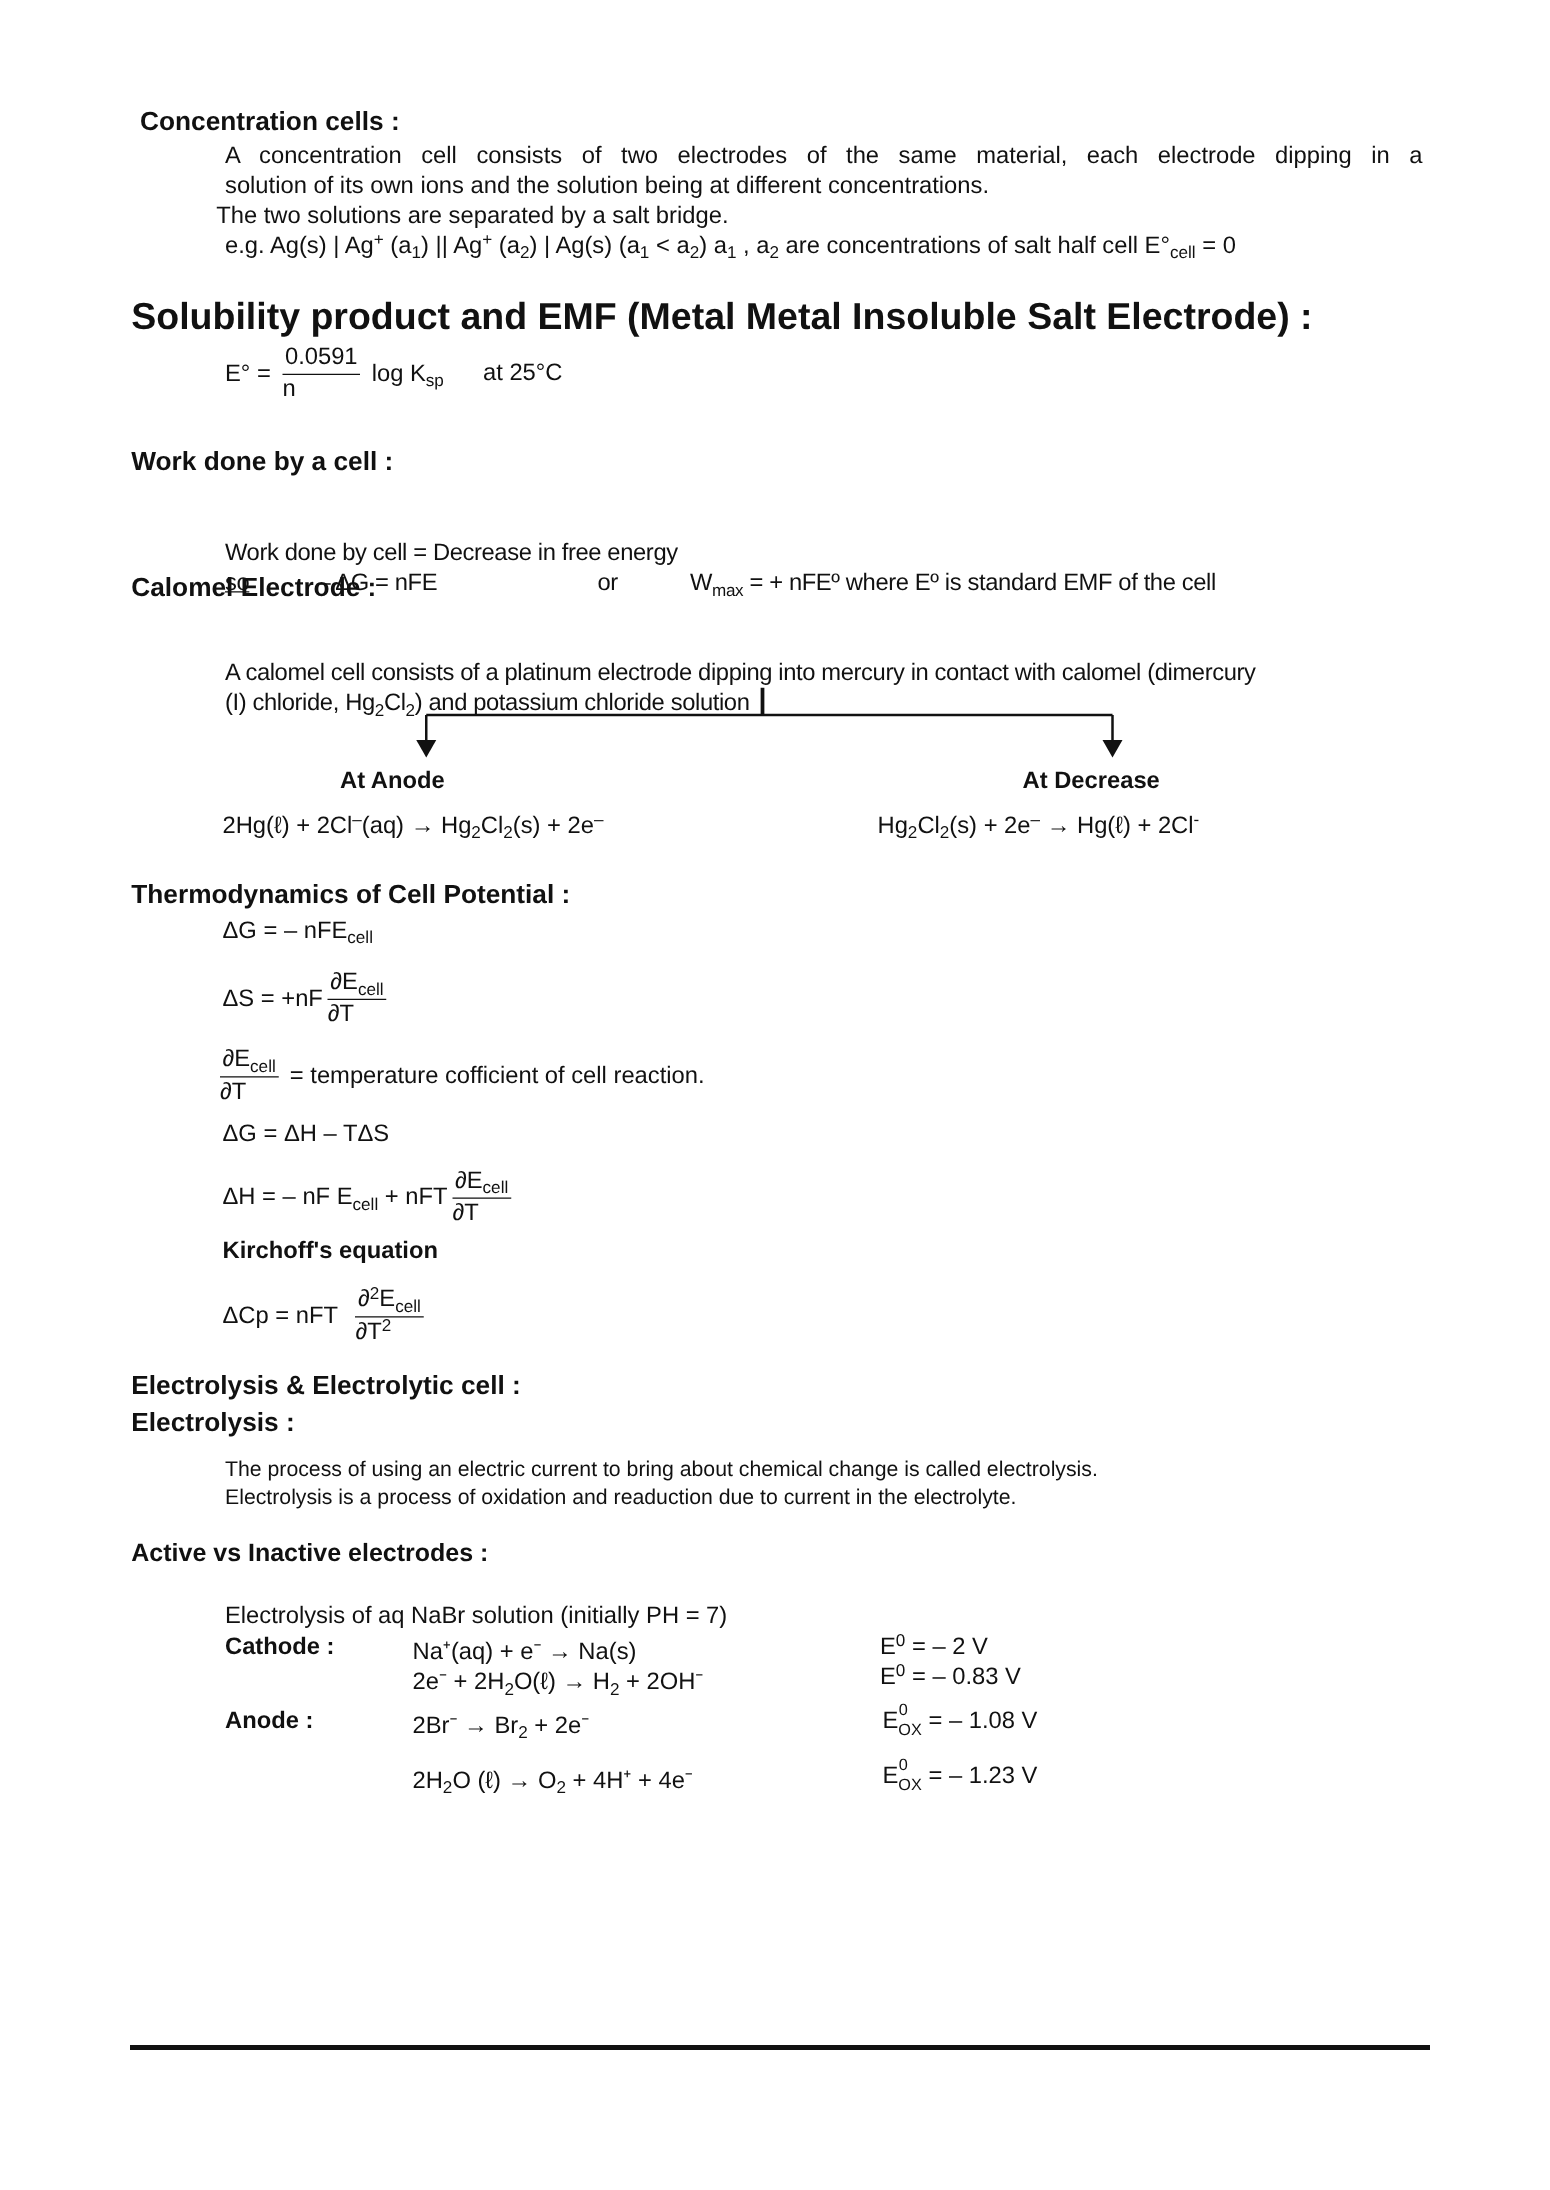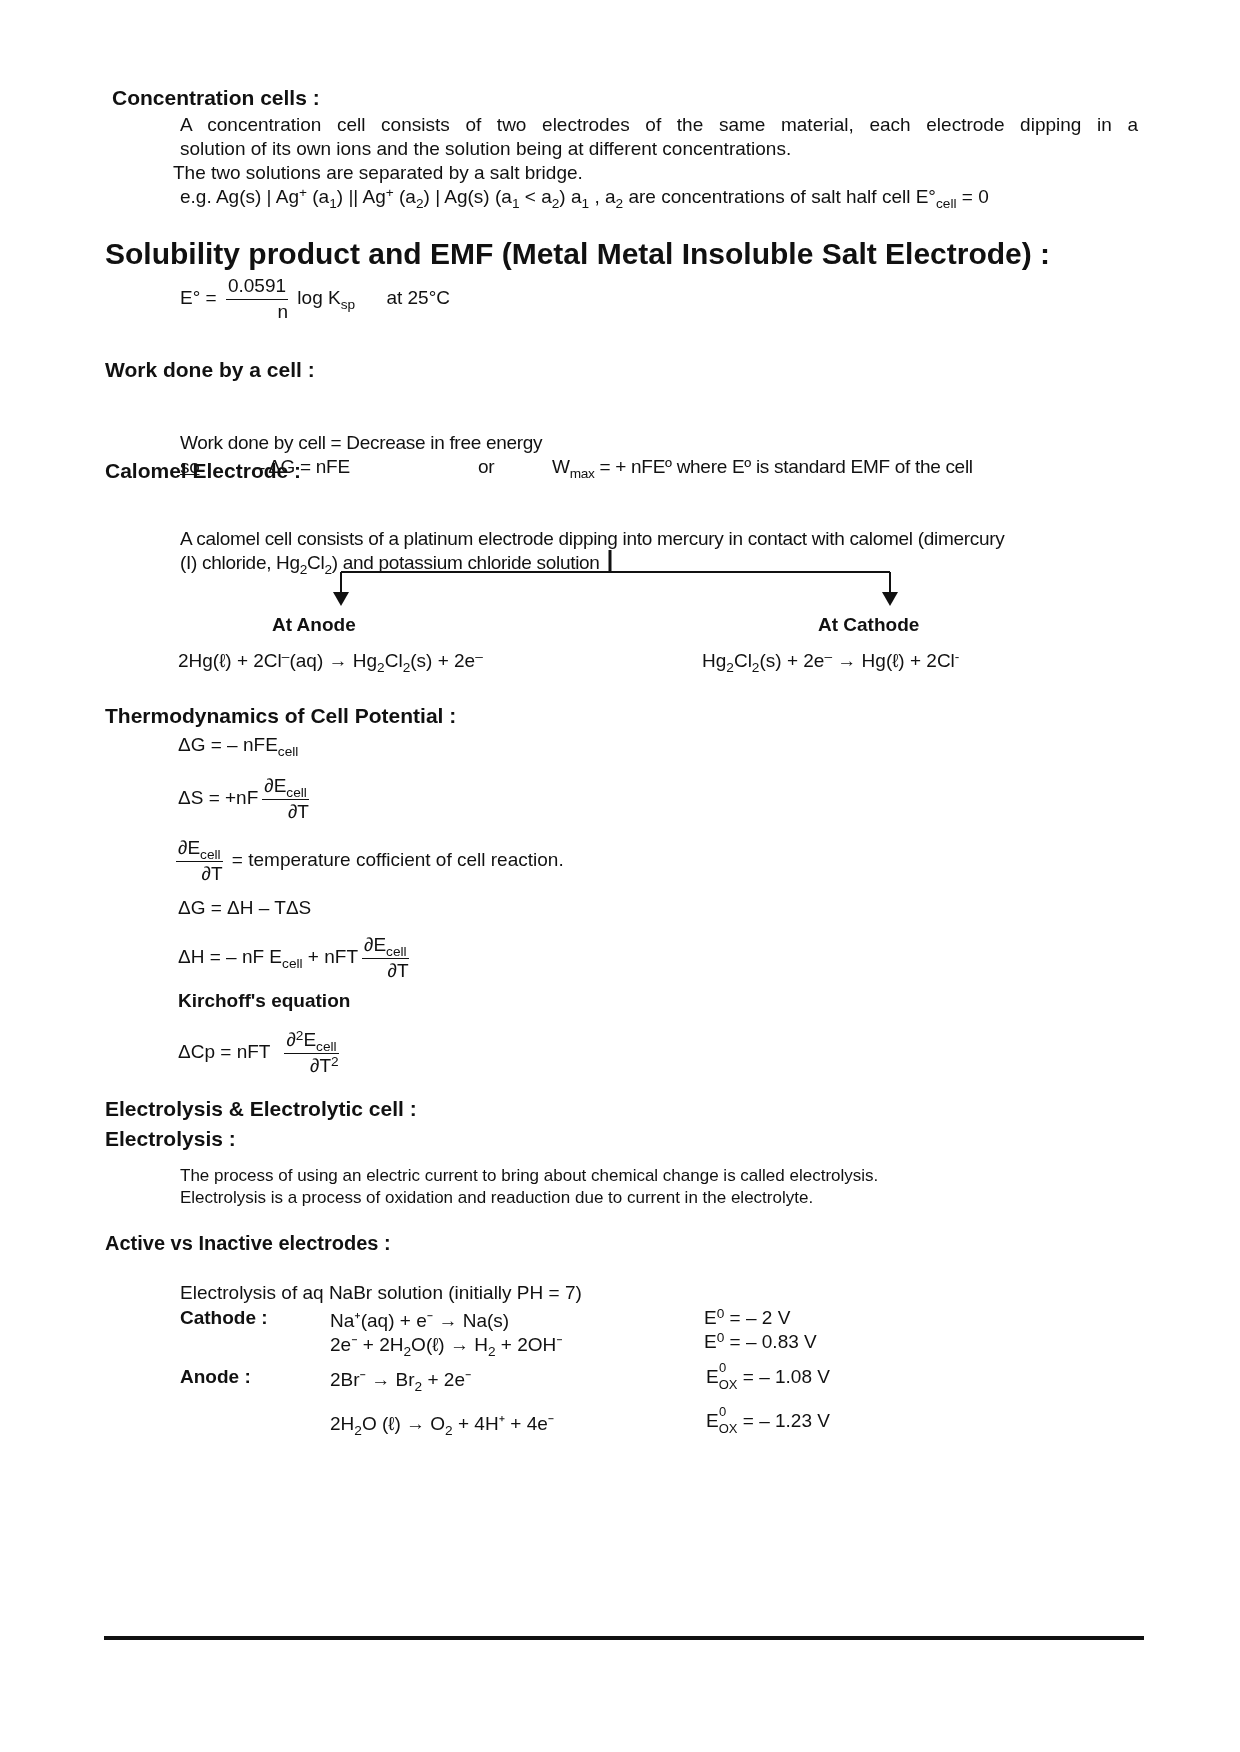"0.0591" .frac { align-items: flex-end -> flex-start }
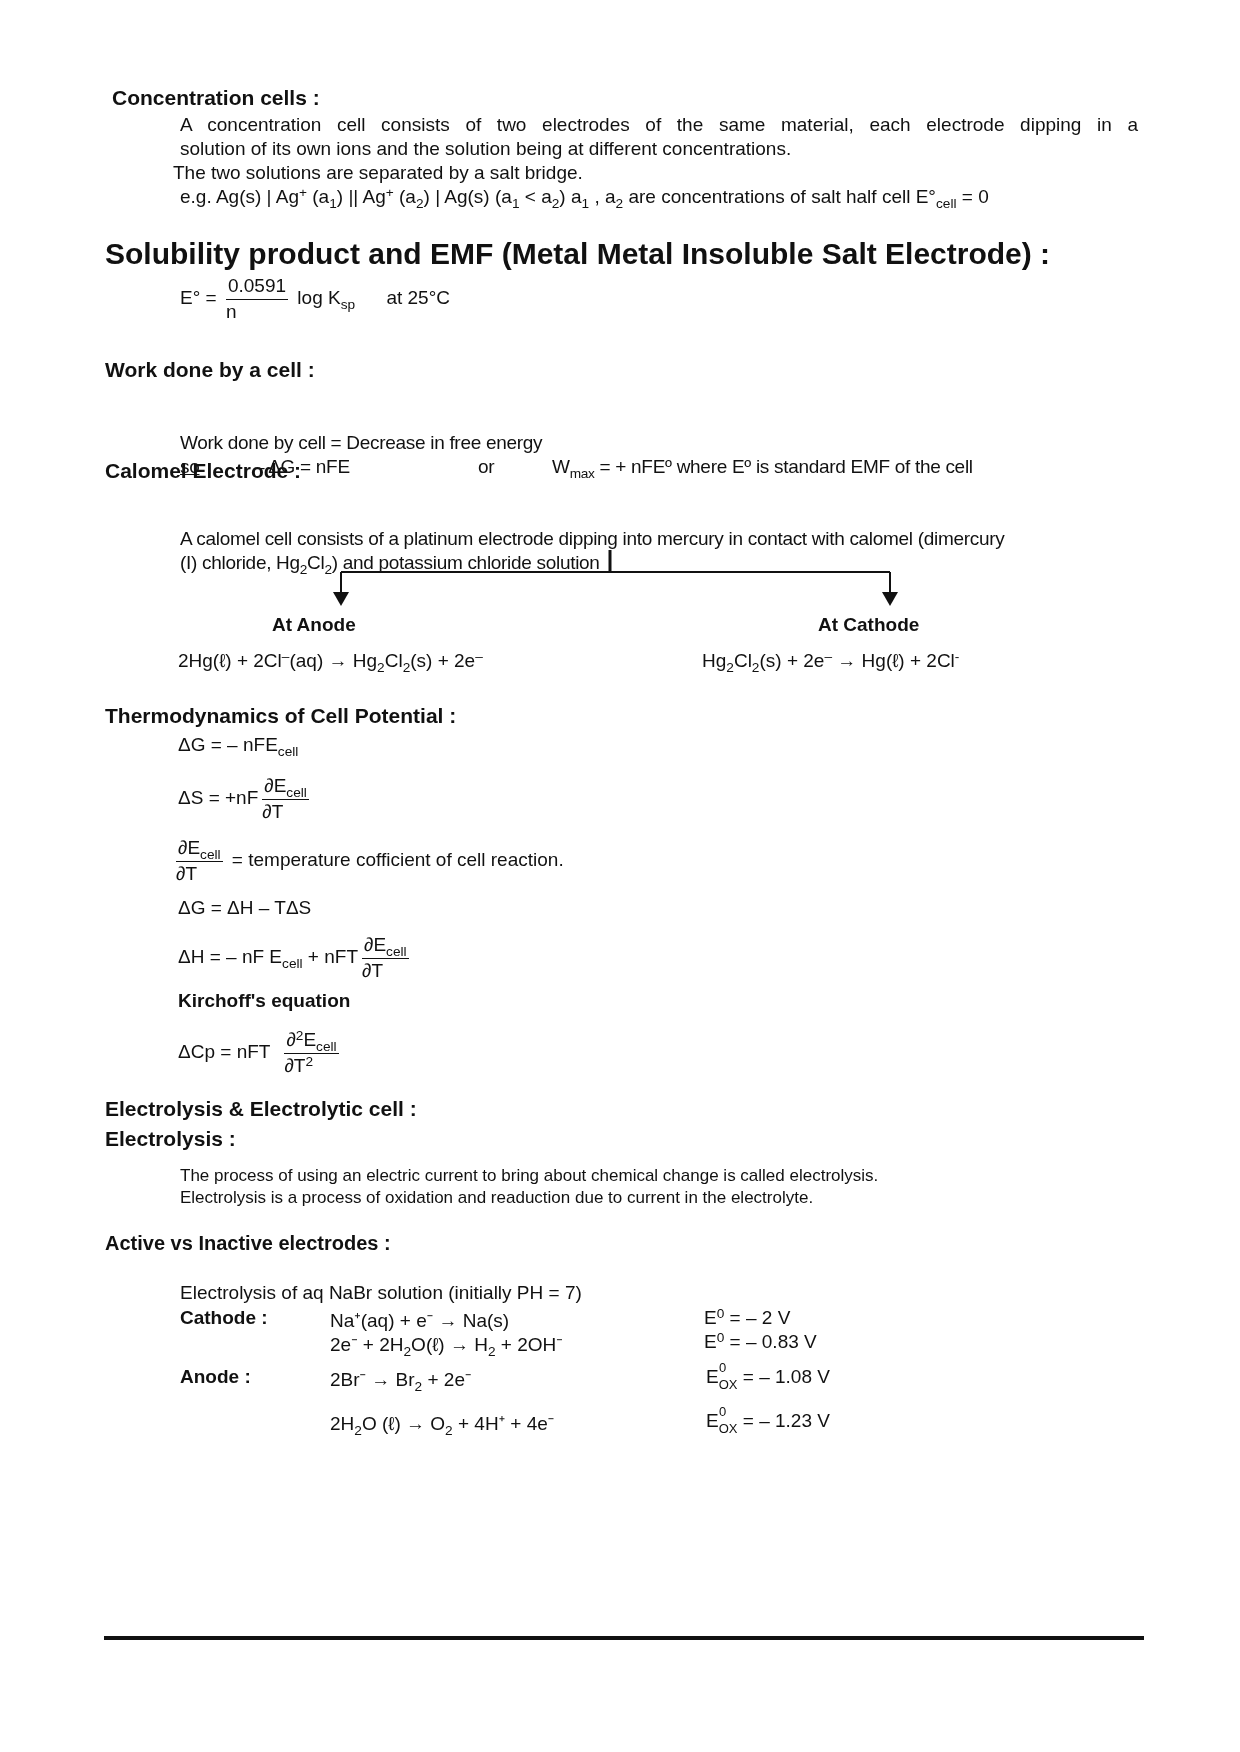"At Cathode" div.abs { text: Cathode -> Decrease }
